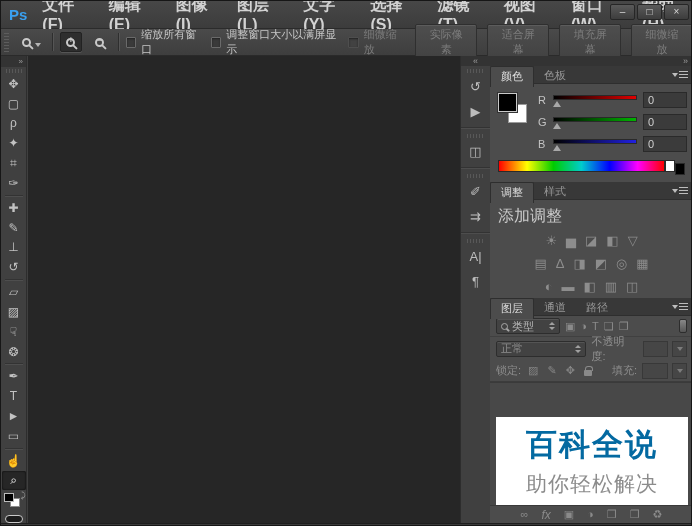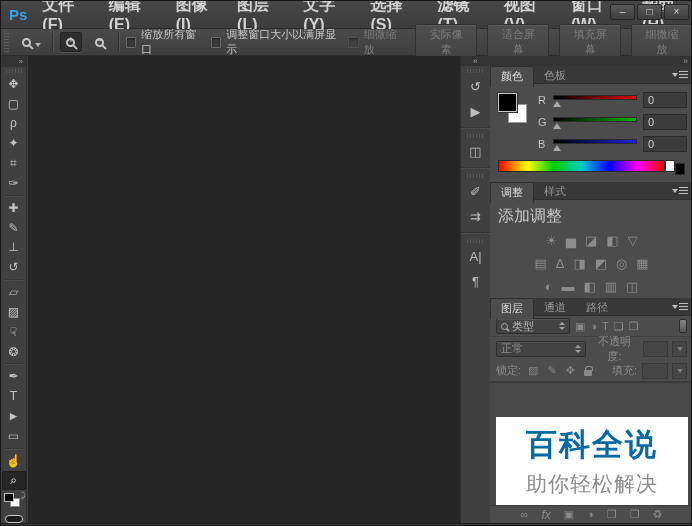"类型" span.dd { width: 74px -> 64px }
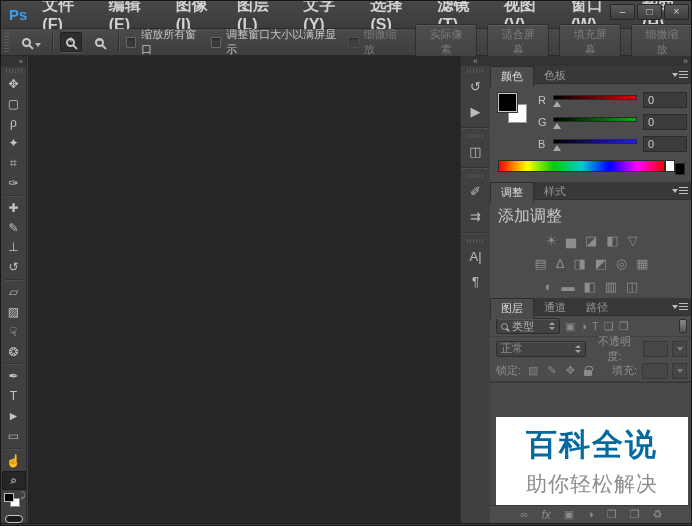"正常" .blend-row { text-align: center -> none }
